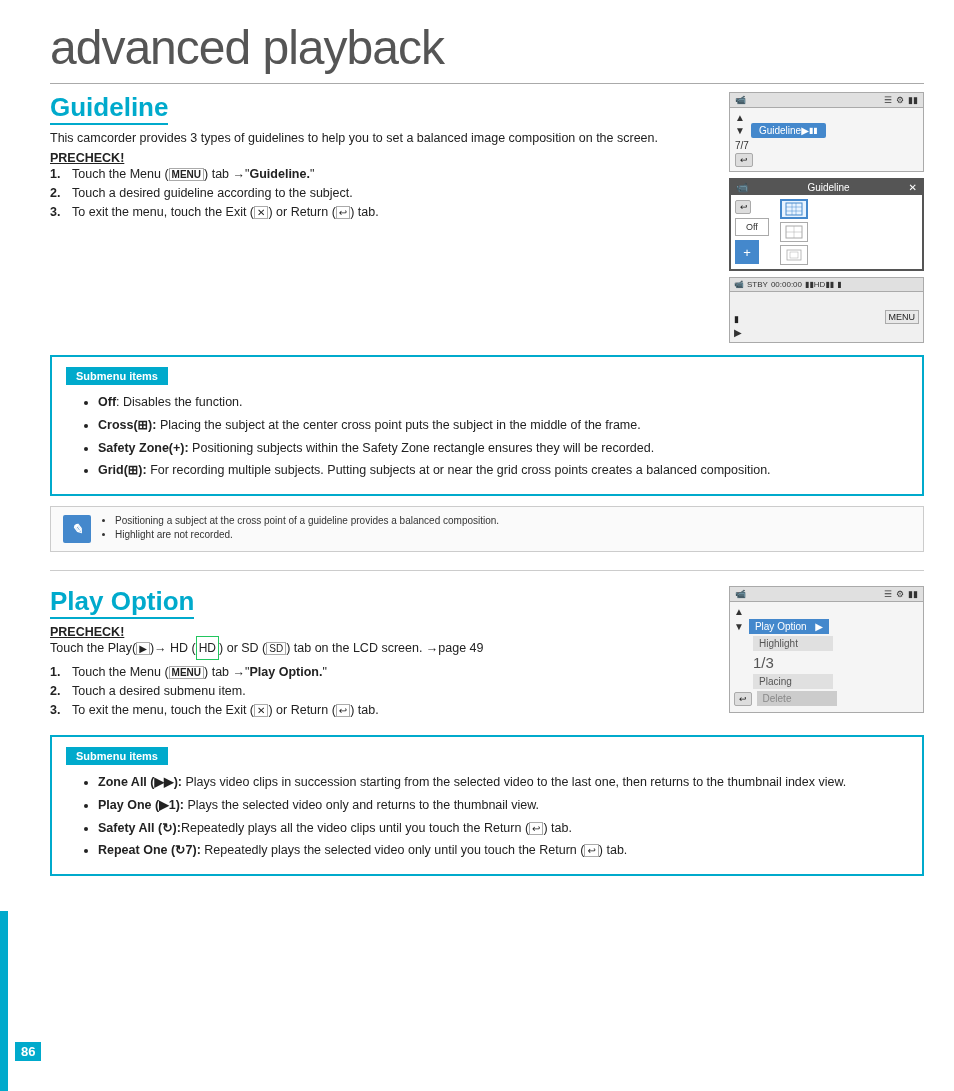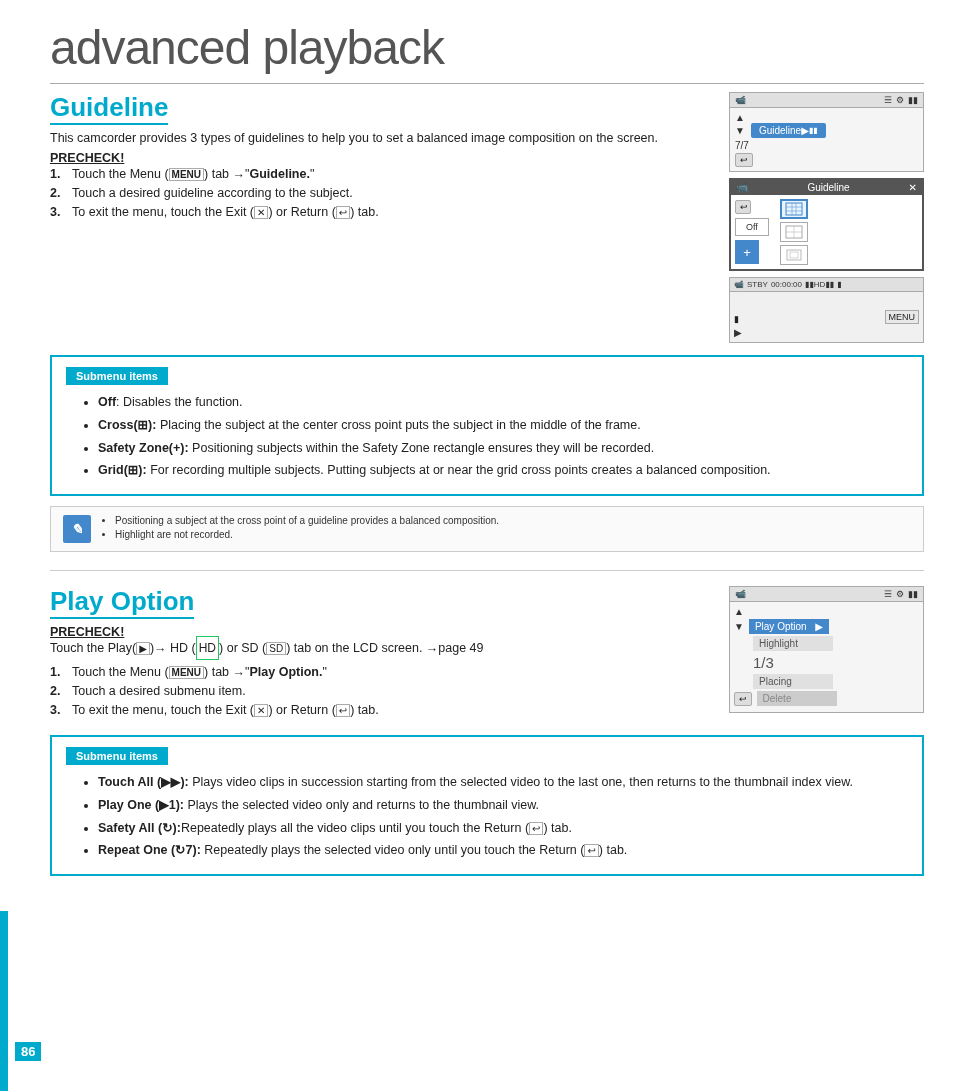"Touch All (▶▶):" b { text: Touch -> Zone }
